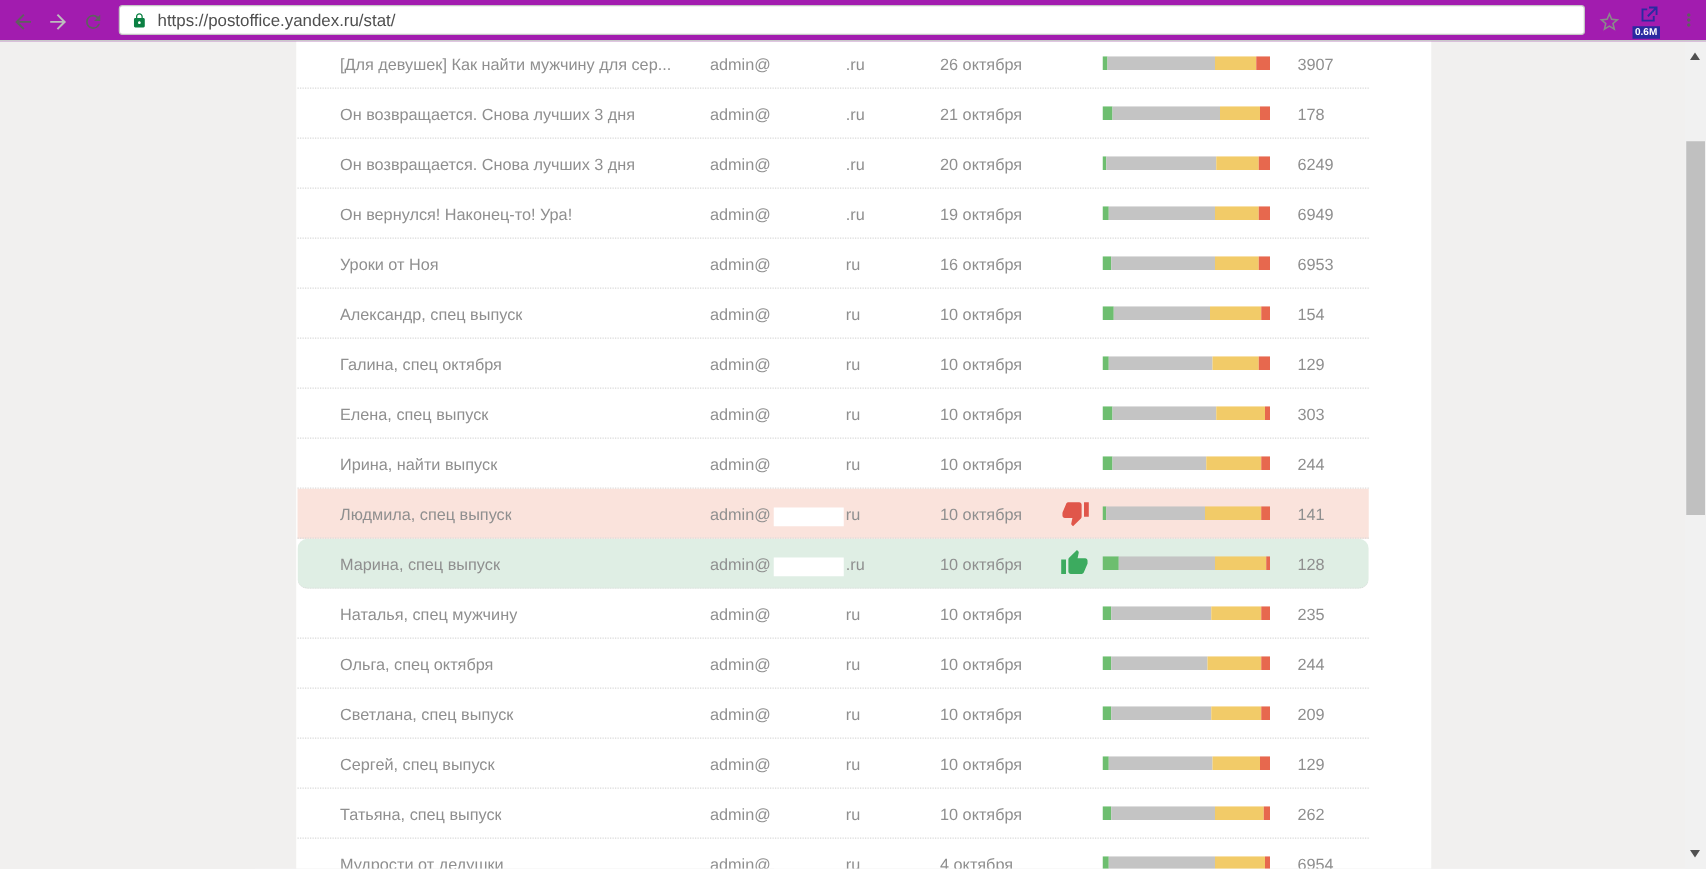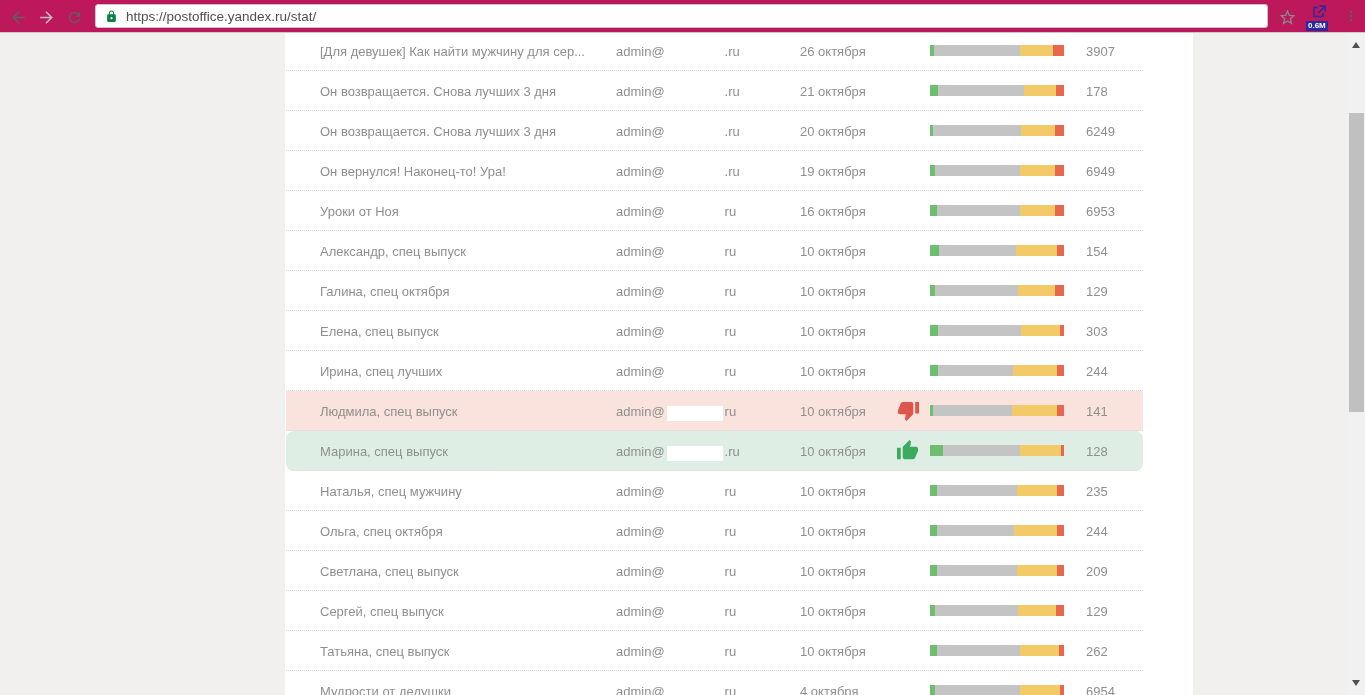"https://postoffice.yandex.ru/stat/" .chrome { background: #be185d -> #a21caf }
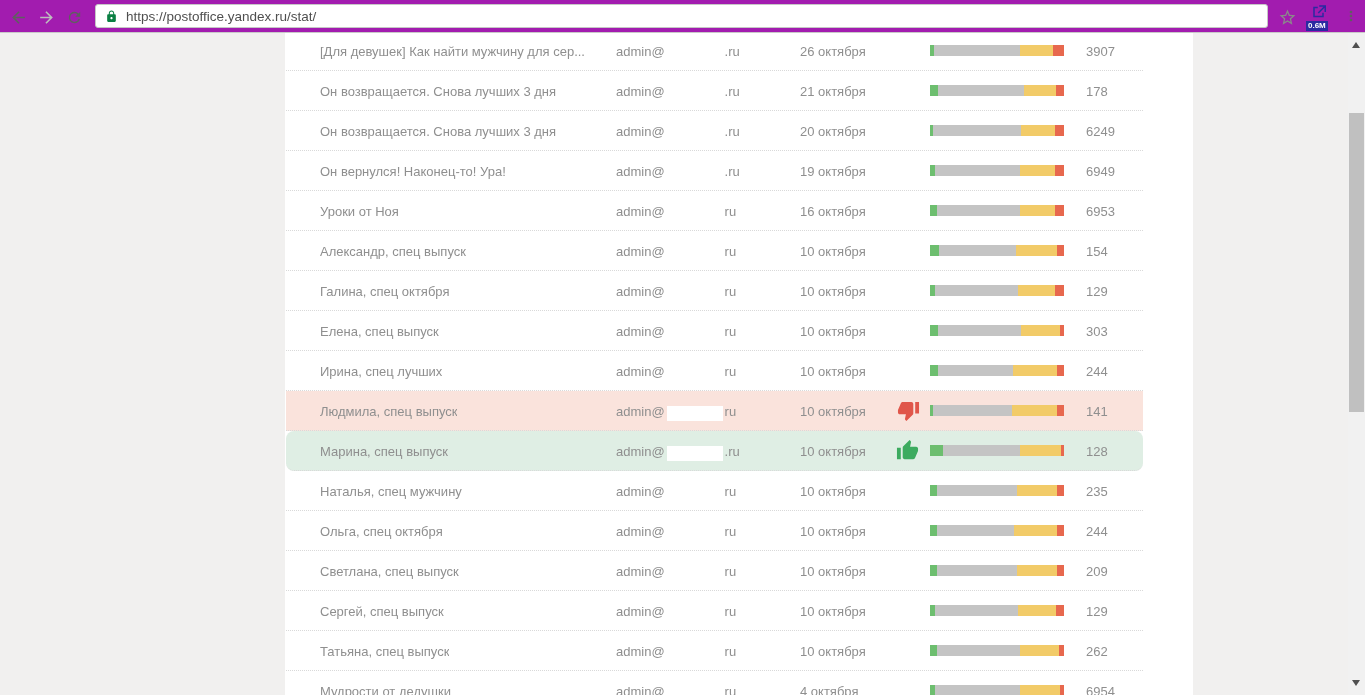"[Для девушек] Как найти мужчину" .card { margin-left: 48px -> none }
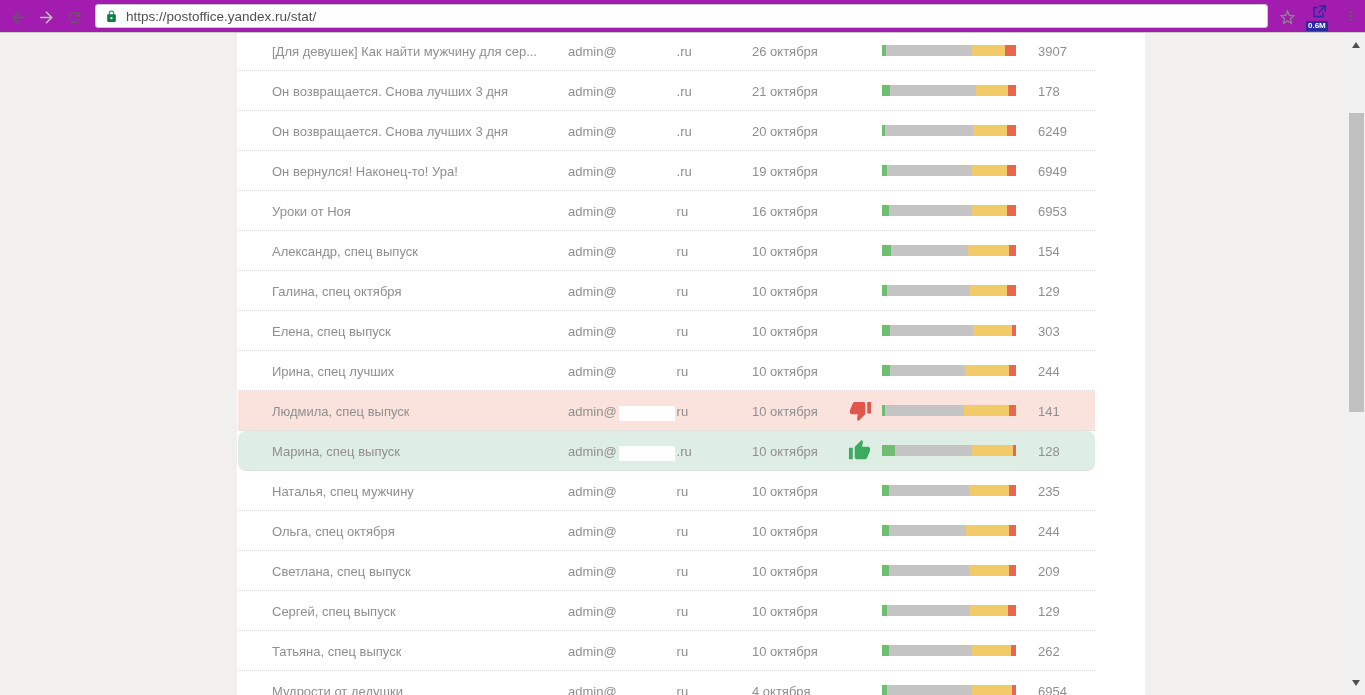"Ирина, спец лучших" span.cell { text: спец лучших -> найти выпуск }
